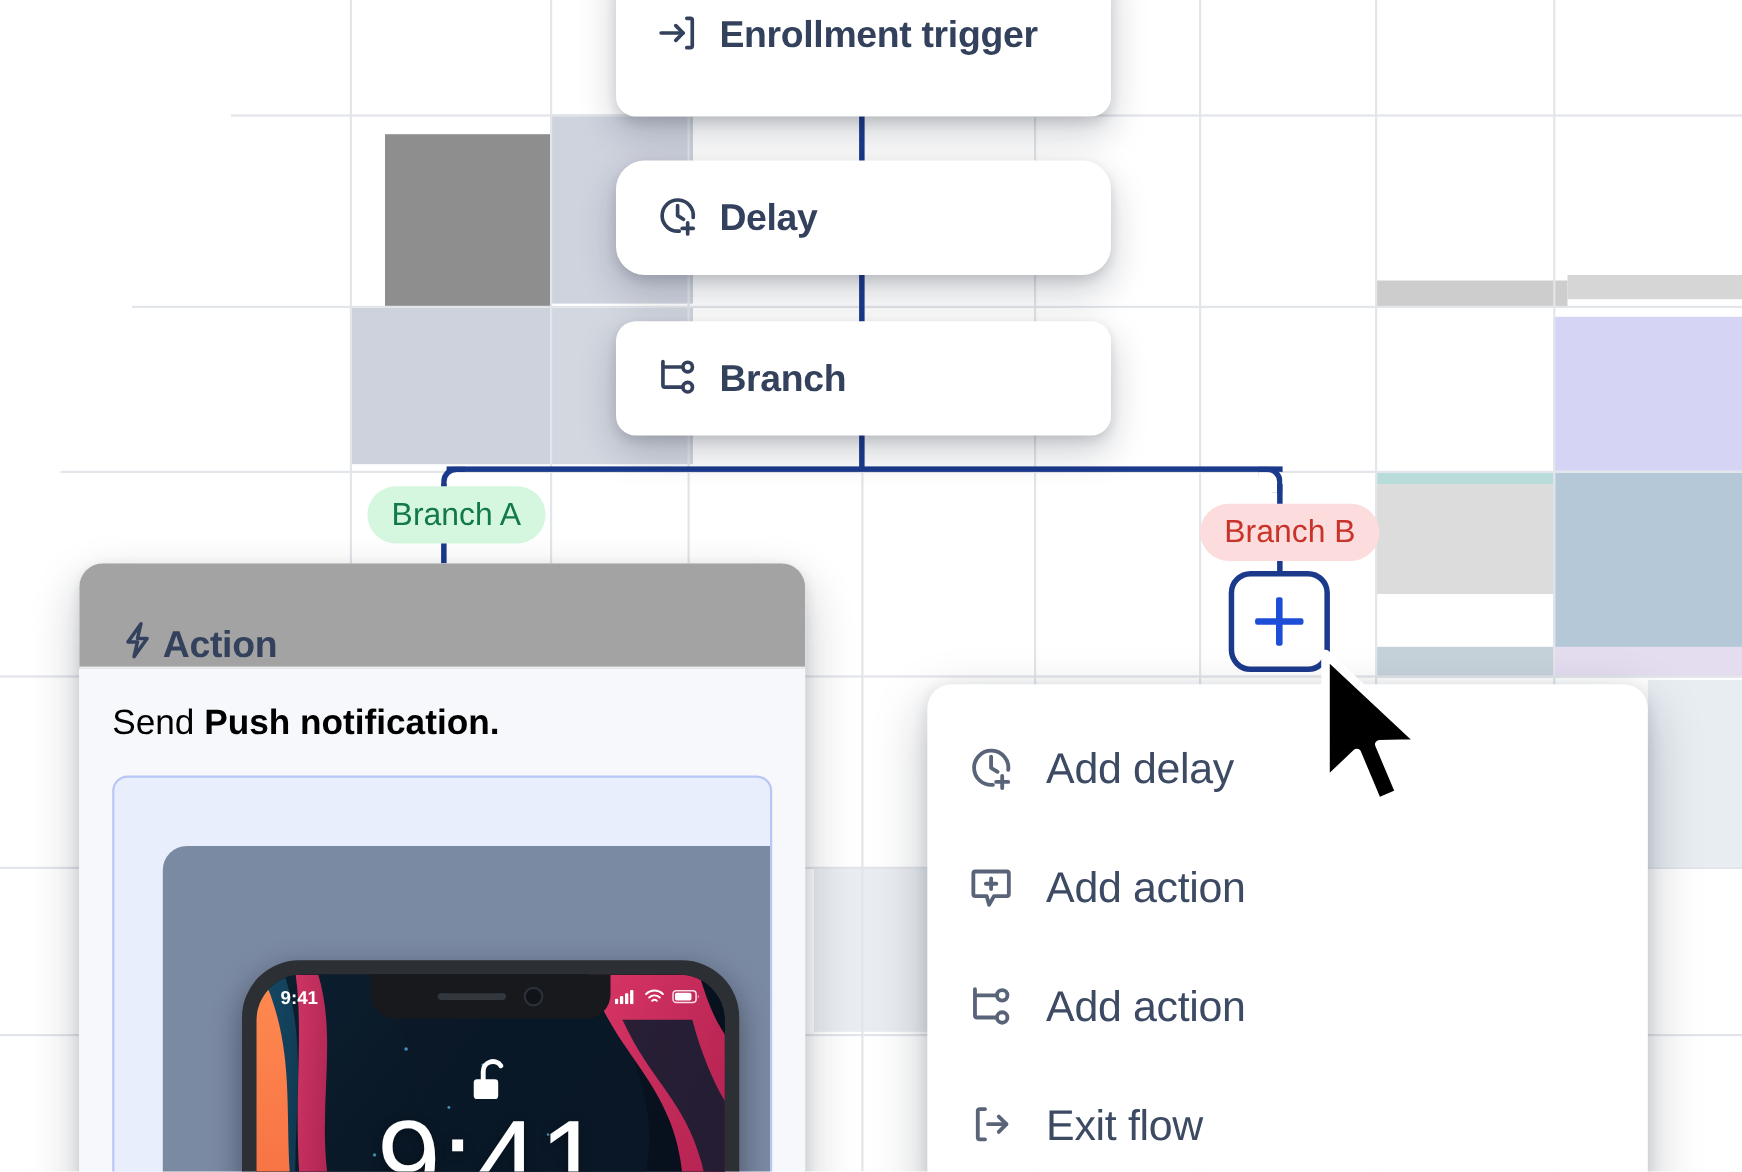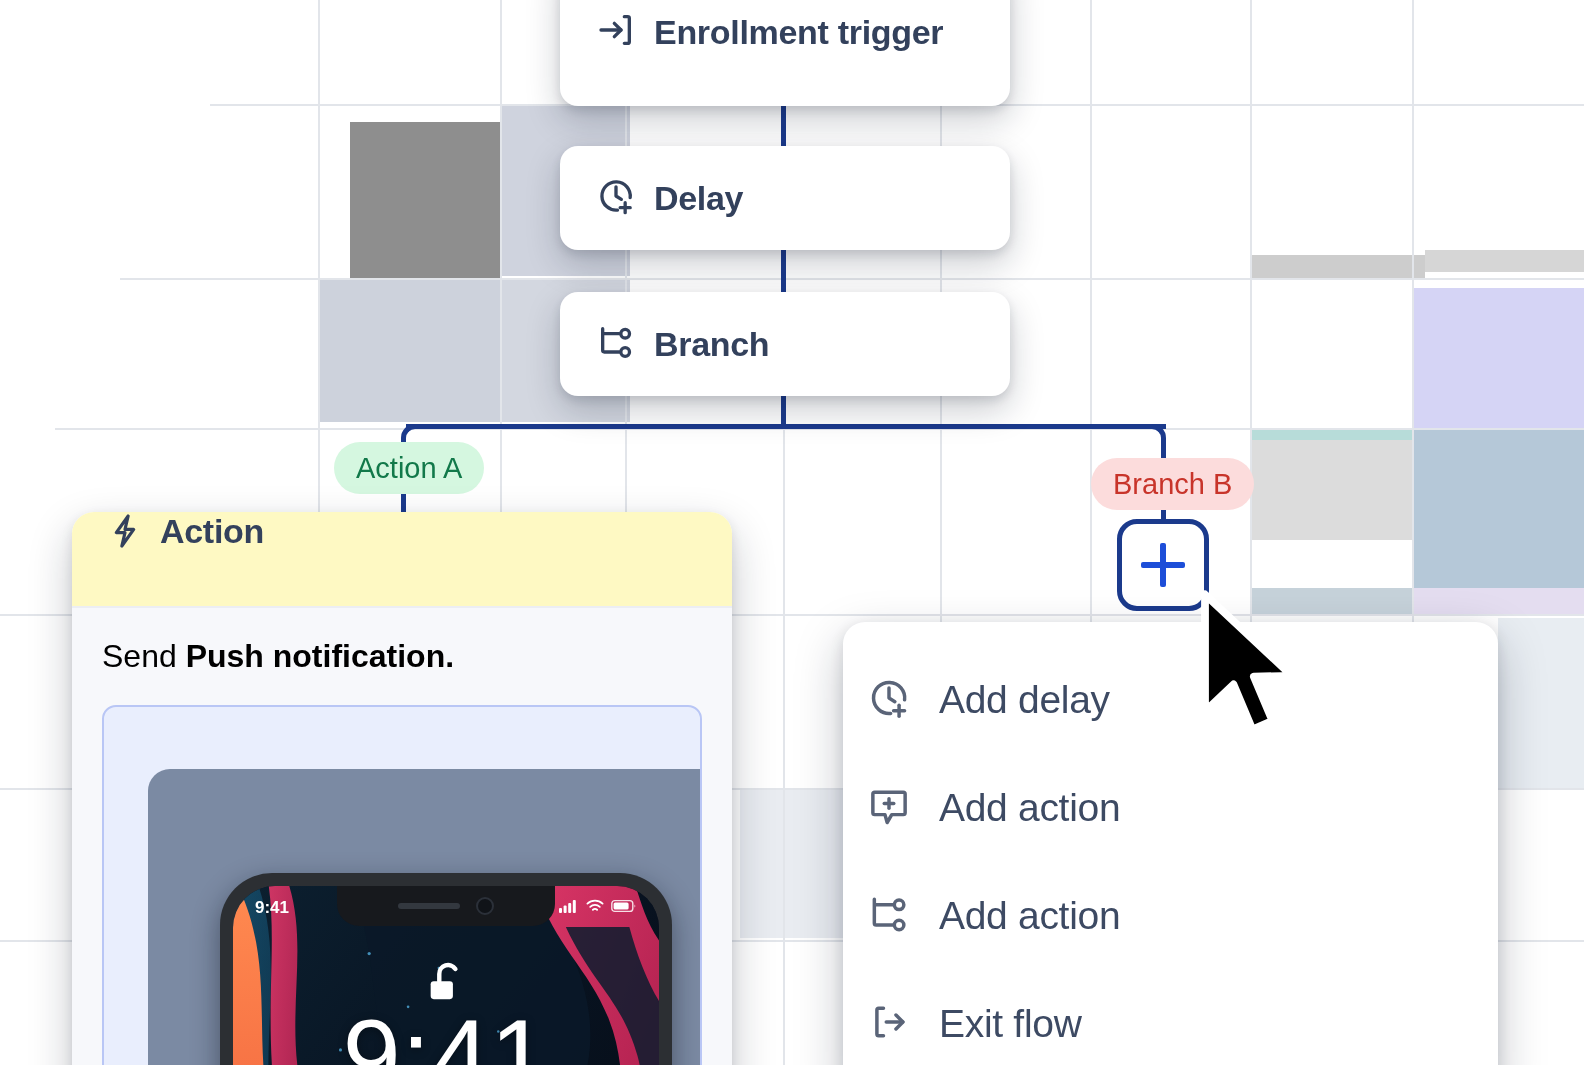"Delay" div.node { border-radius: none -> 26px }
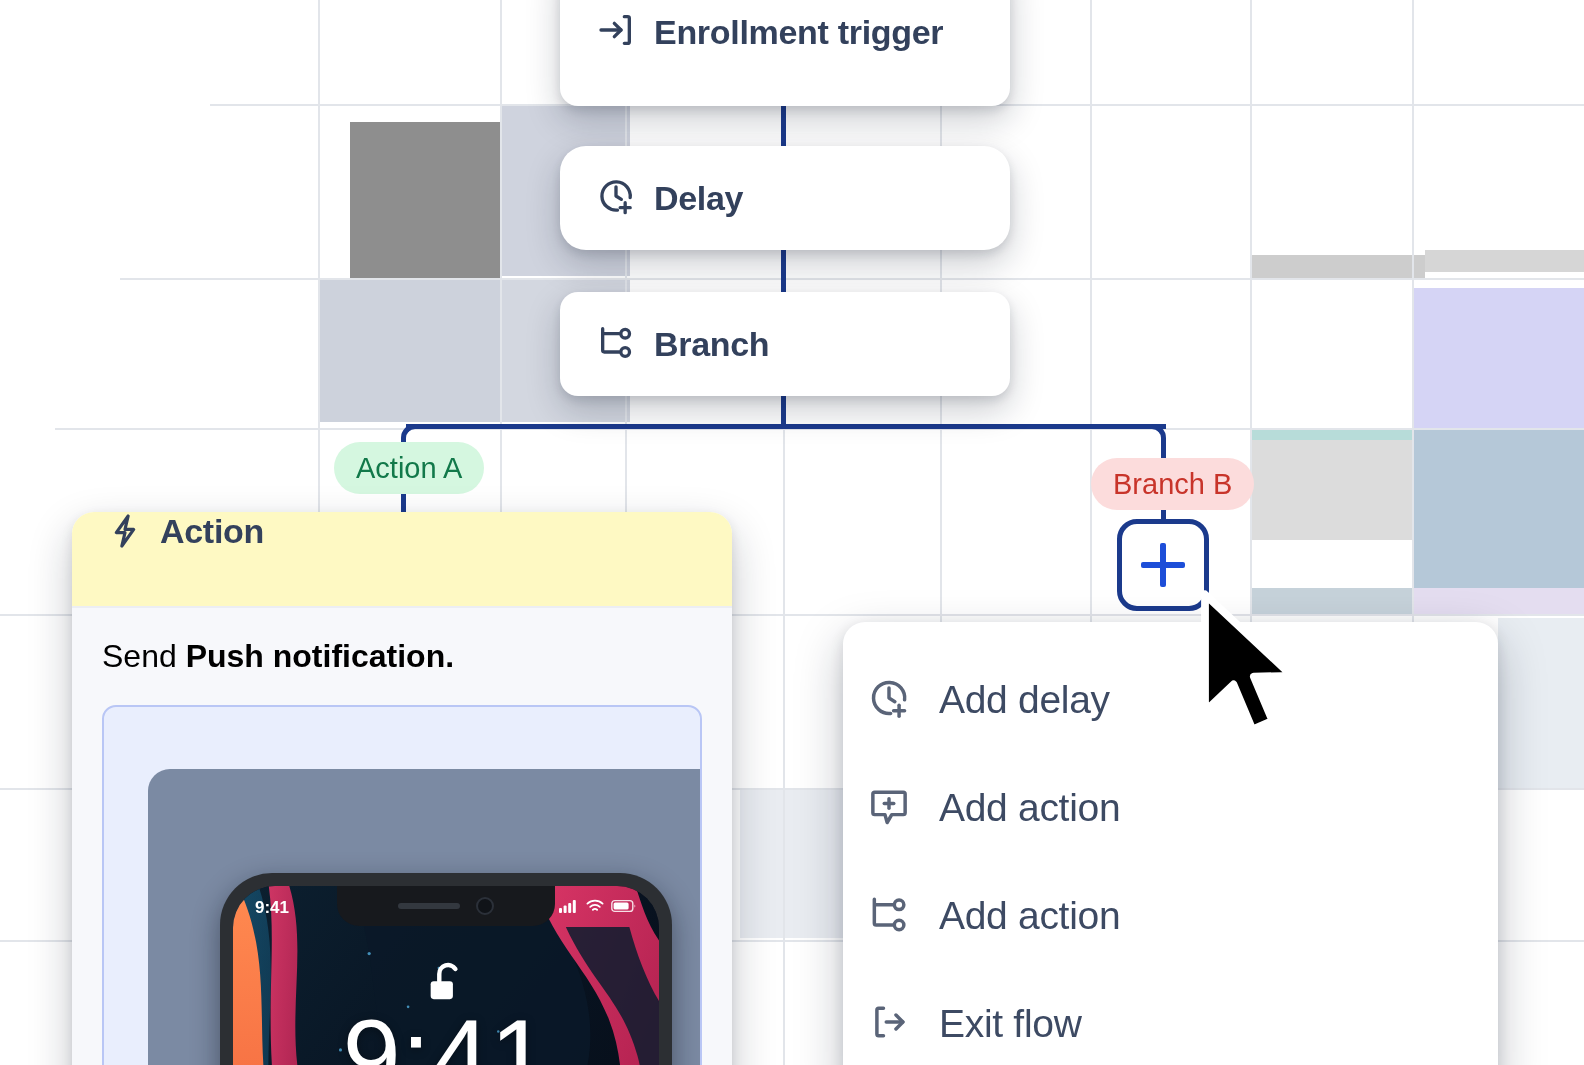"Action A" span { text: Action -> Branch }
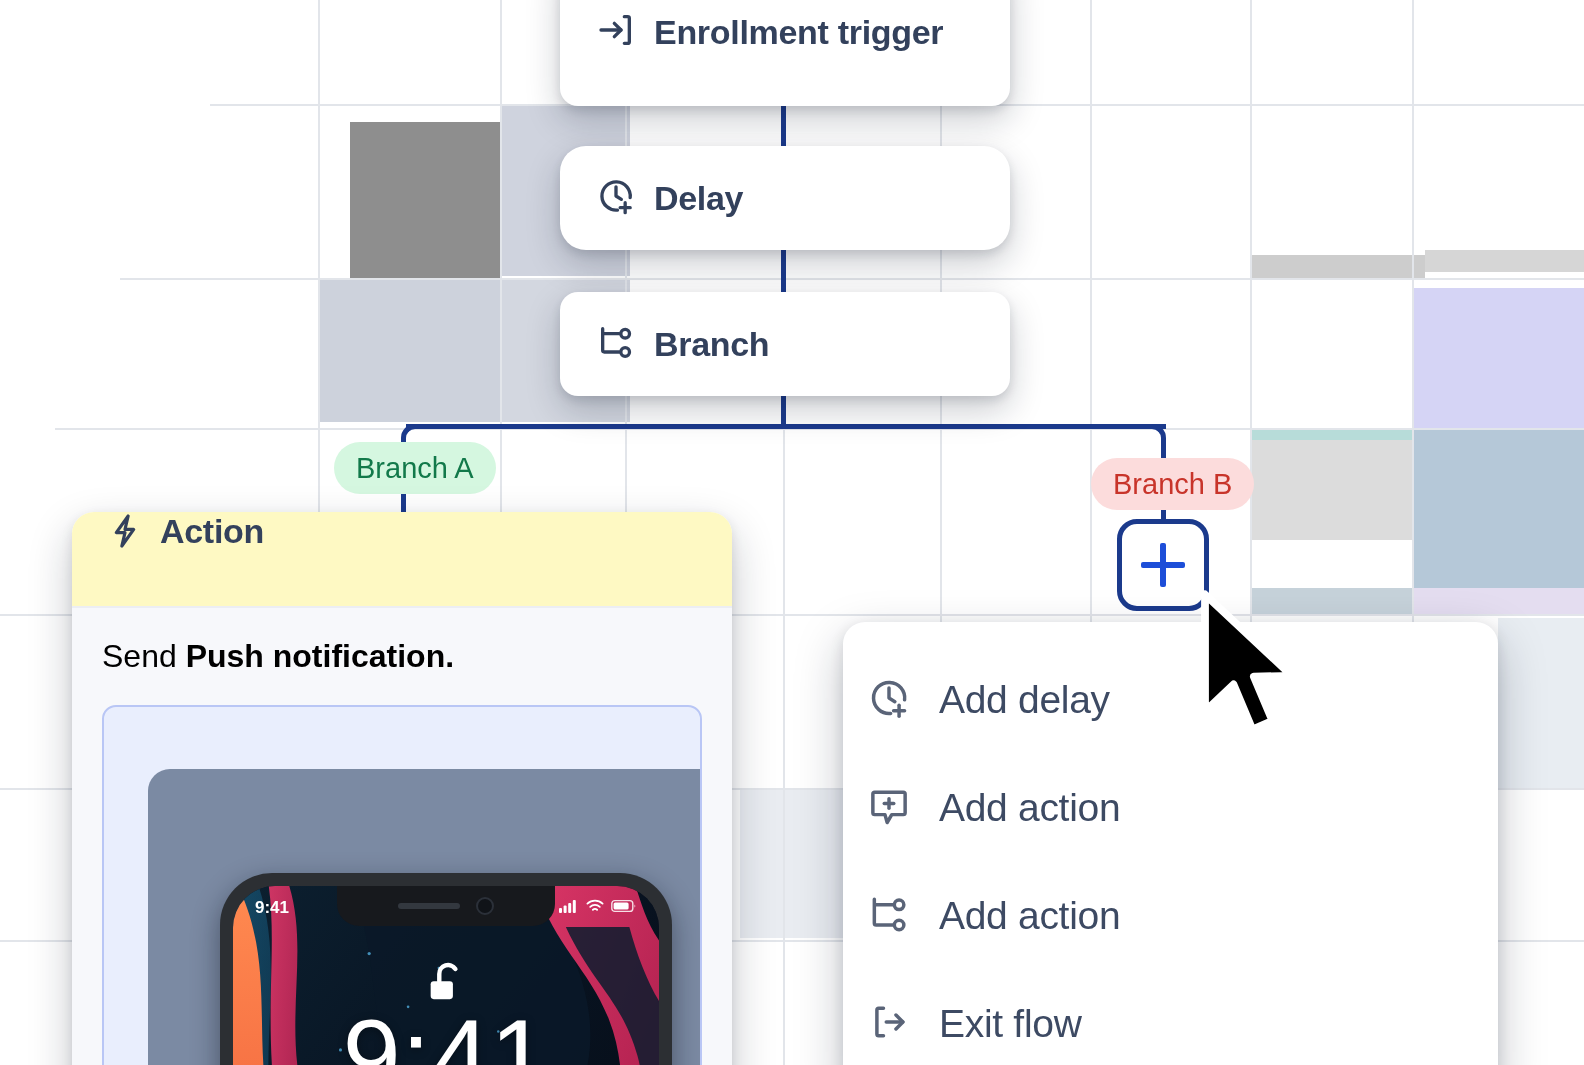"Action" .action-head { align-items: flex-start -> flex-end; background: #fef9c3 -> #a3a3a3; gap: 16px -> 4px }
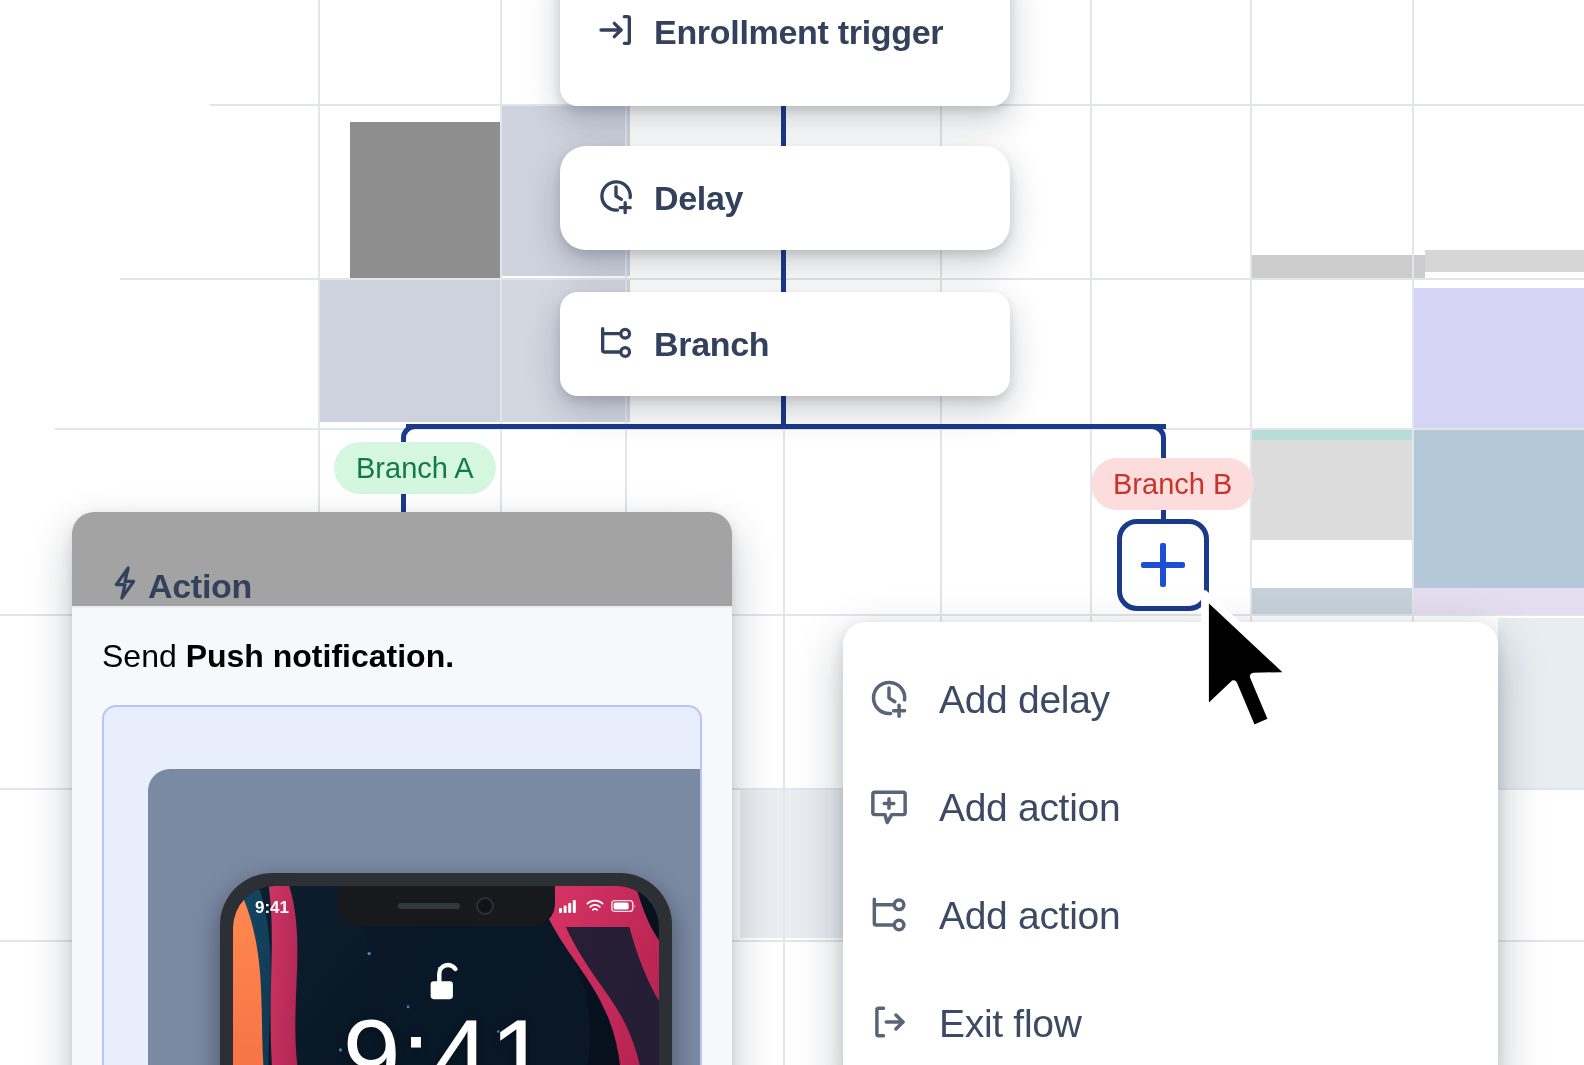"Add delay" .menu-item { padding-left: 24px -> 36px }
